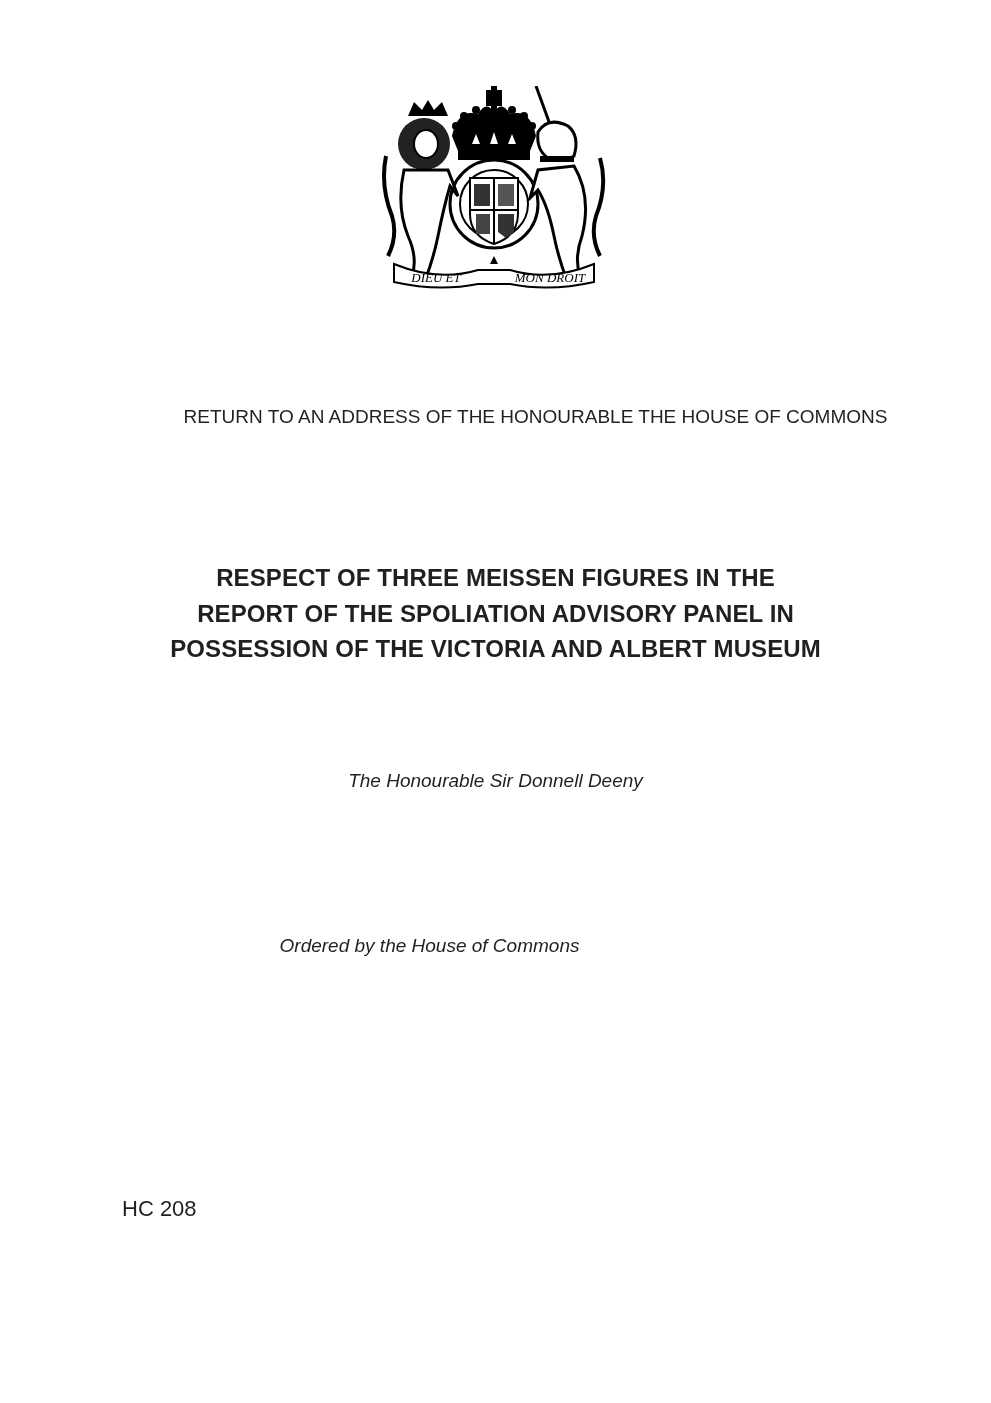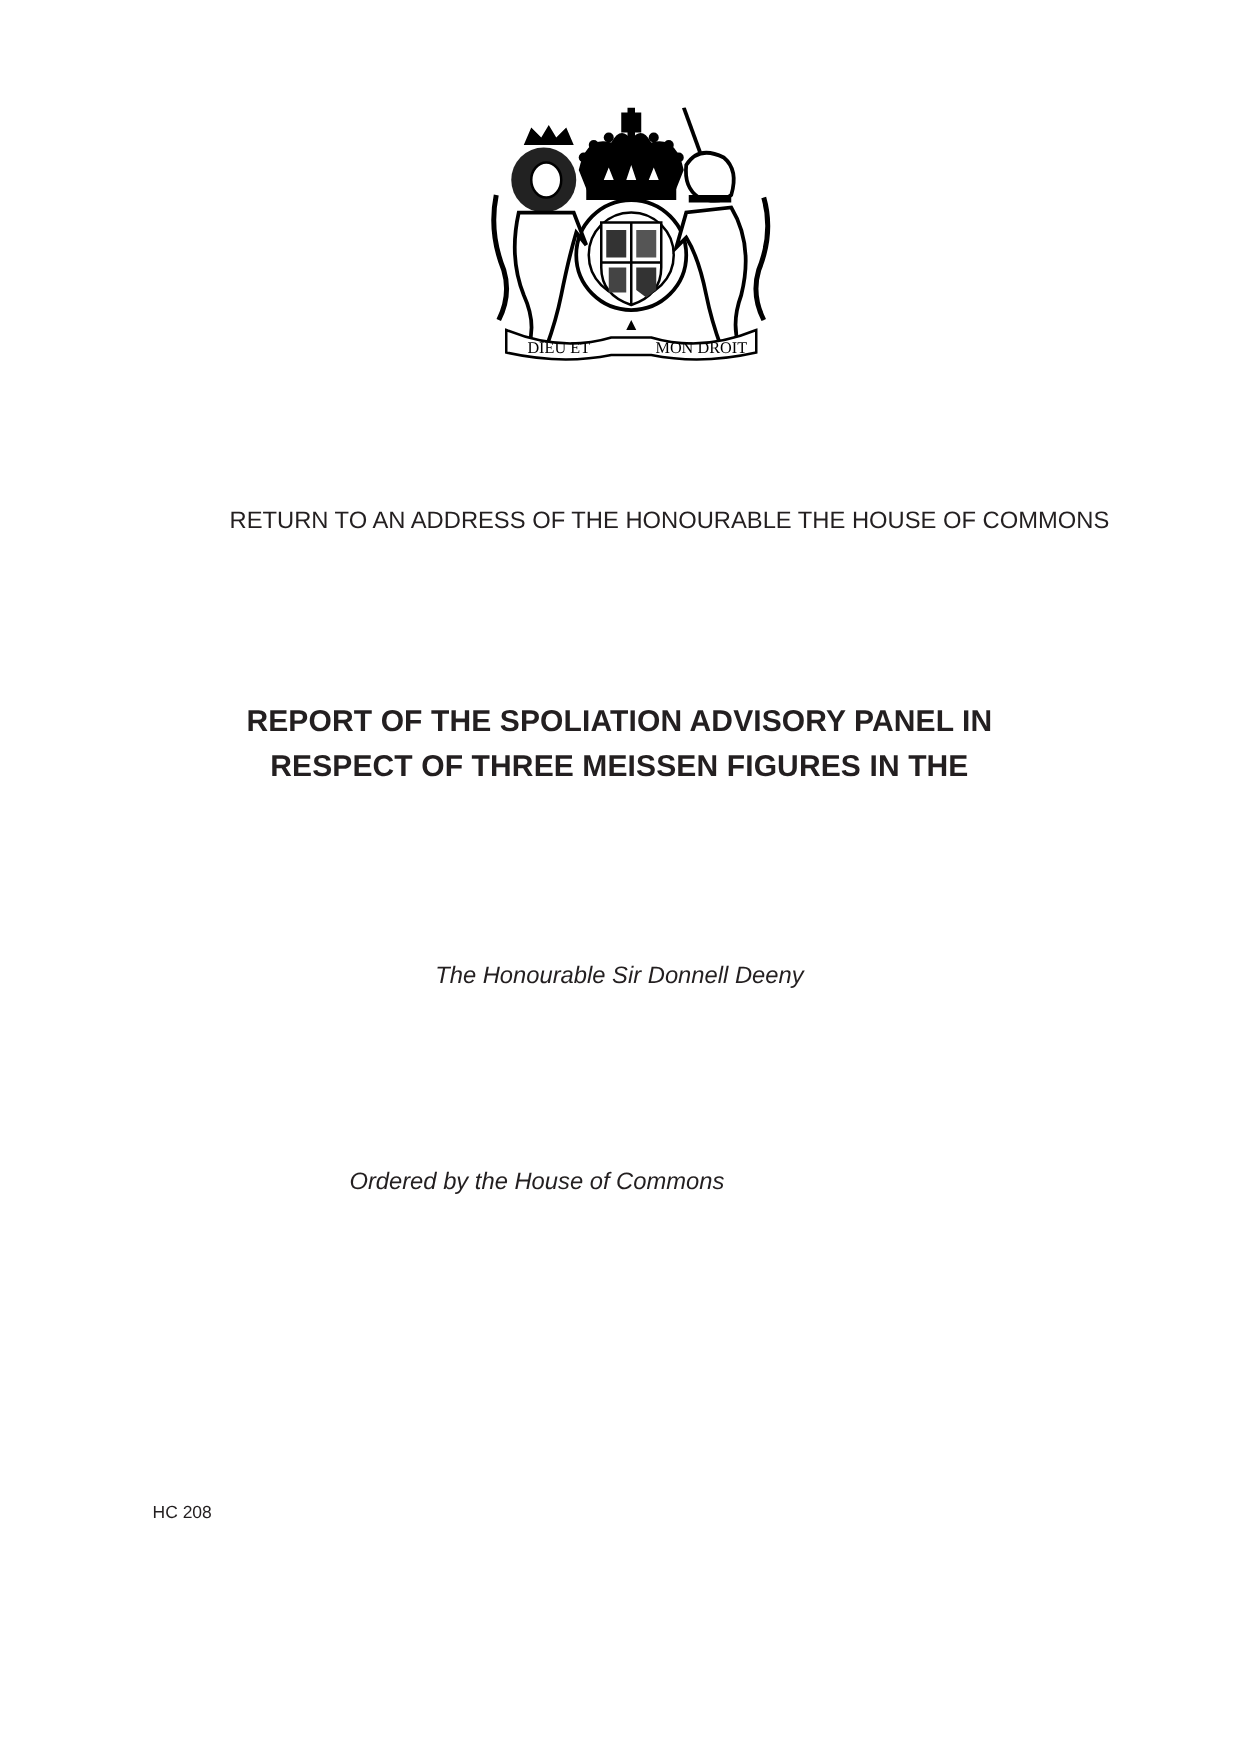"DIEU ET" .crest { font-style: none -> italic; left: 389px -> 378px }
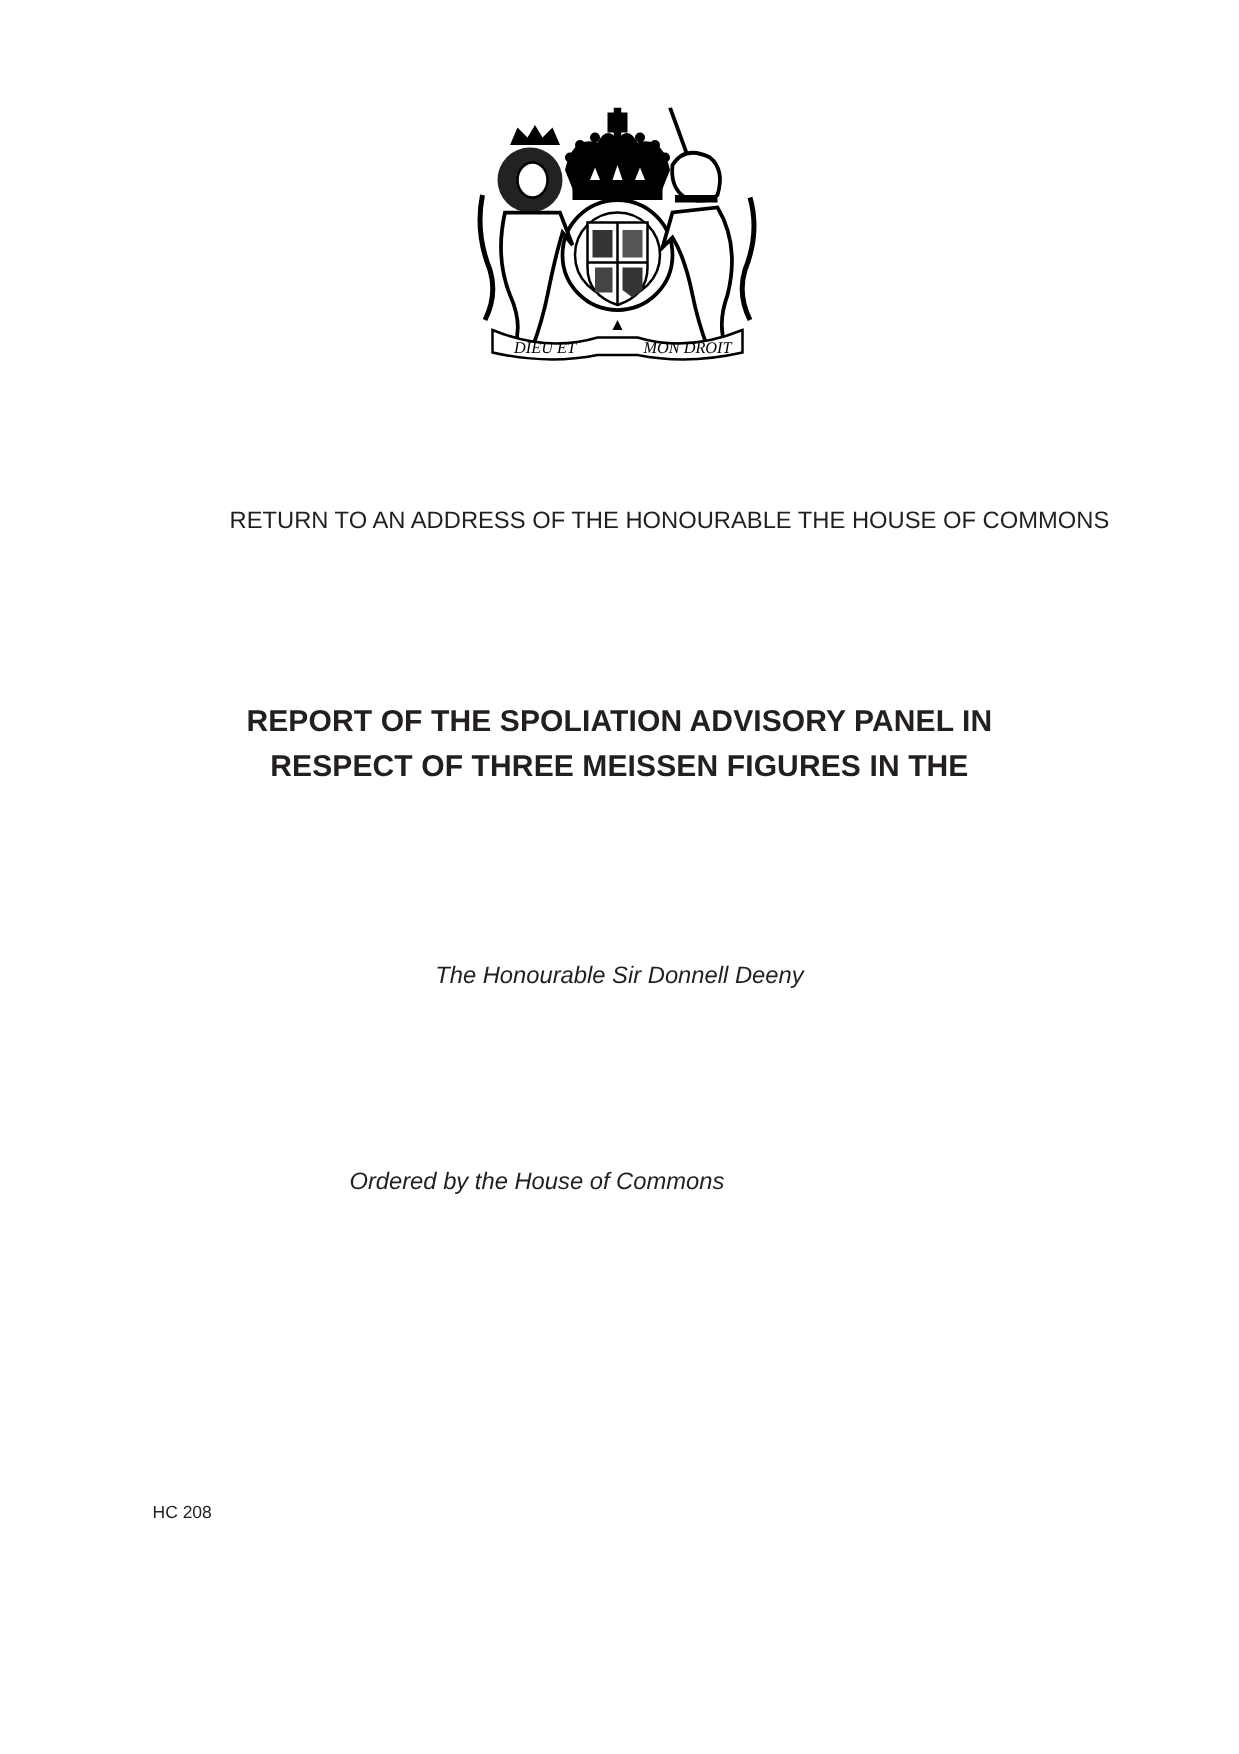"REPORT OF THE SPOLIATION ADVISORY" span.line { order: before "RESPECT OF THREE MEISSEN FIGURES" -> after "RESPECT OF THREE MEISSEN FIGURES" }
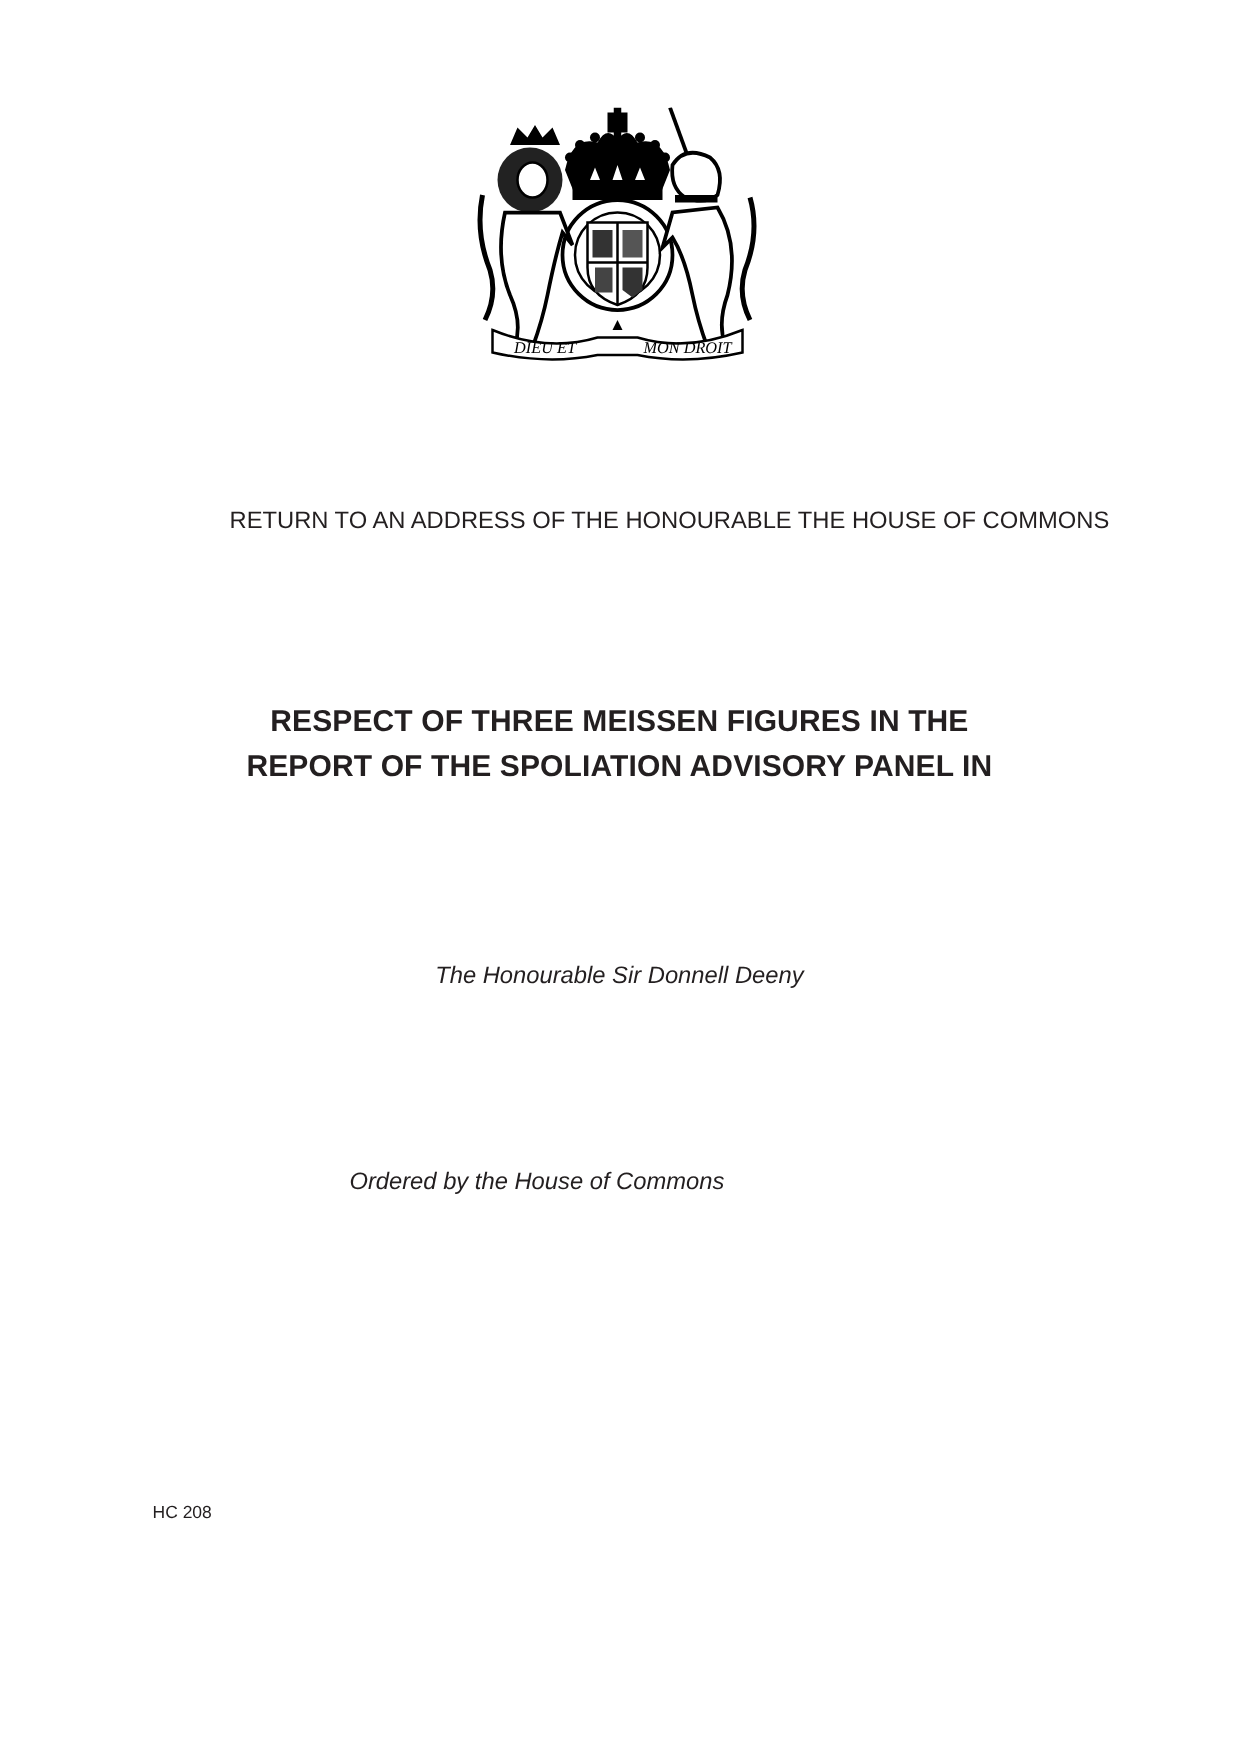"POSSESSION OF THE VICTORIA AND" span.line { html: none -> <span>POSSESSION OF THE VICTORIA AND ALBERT MUSEUM</span> }
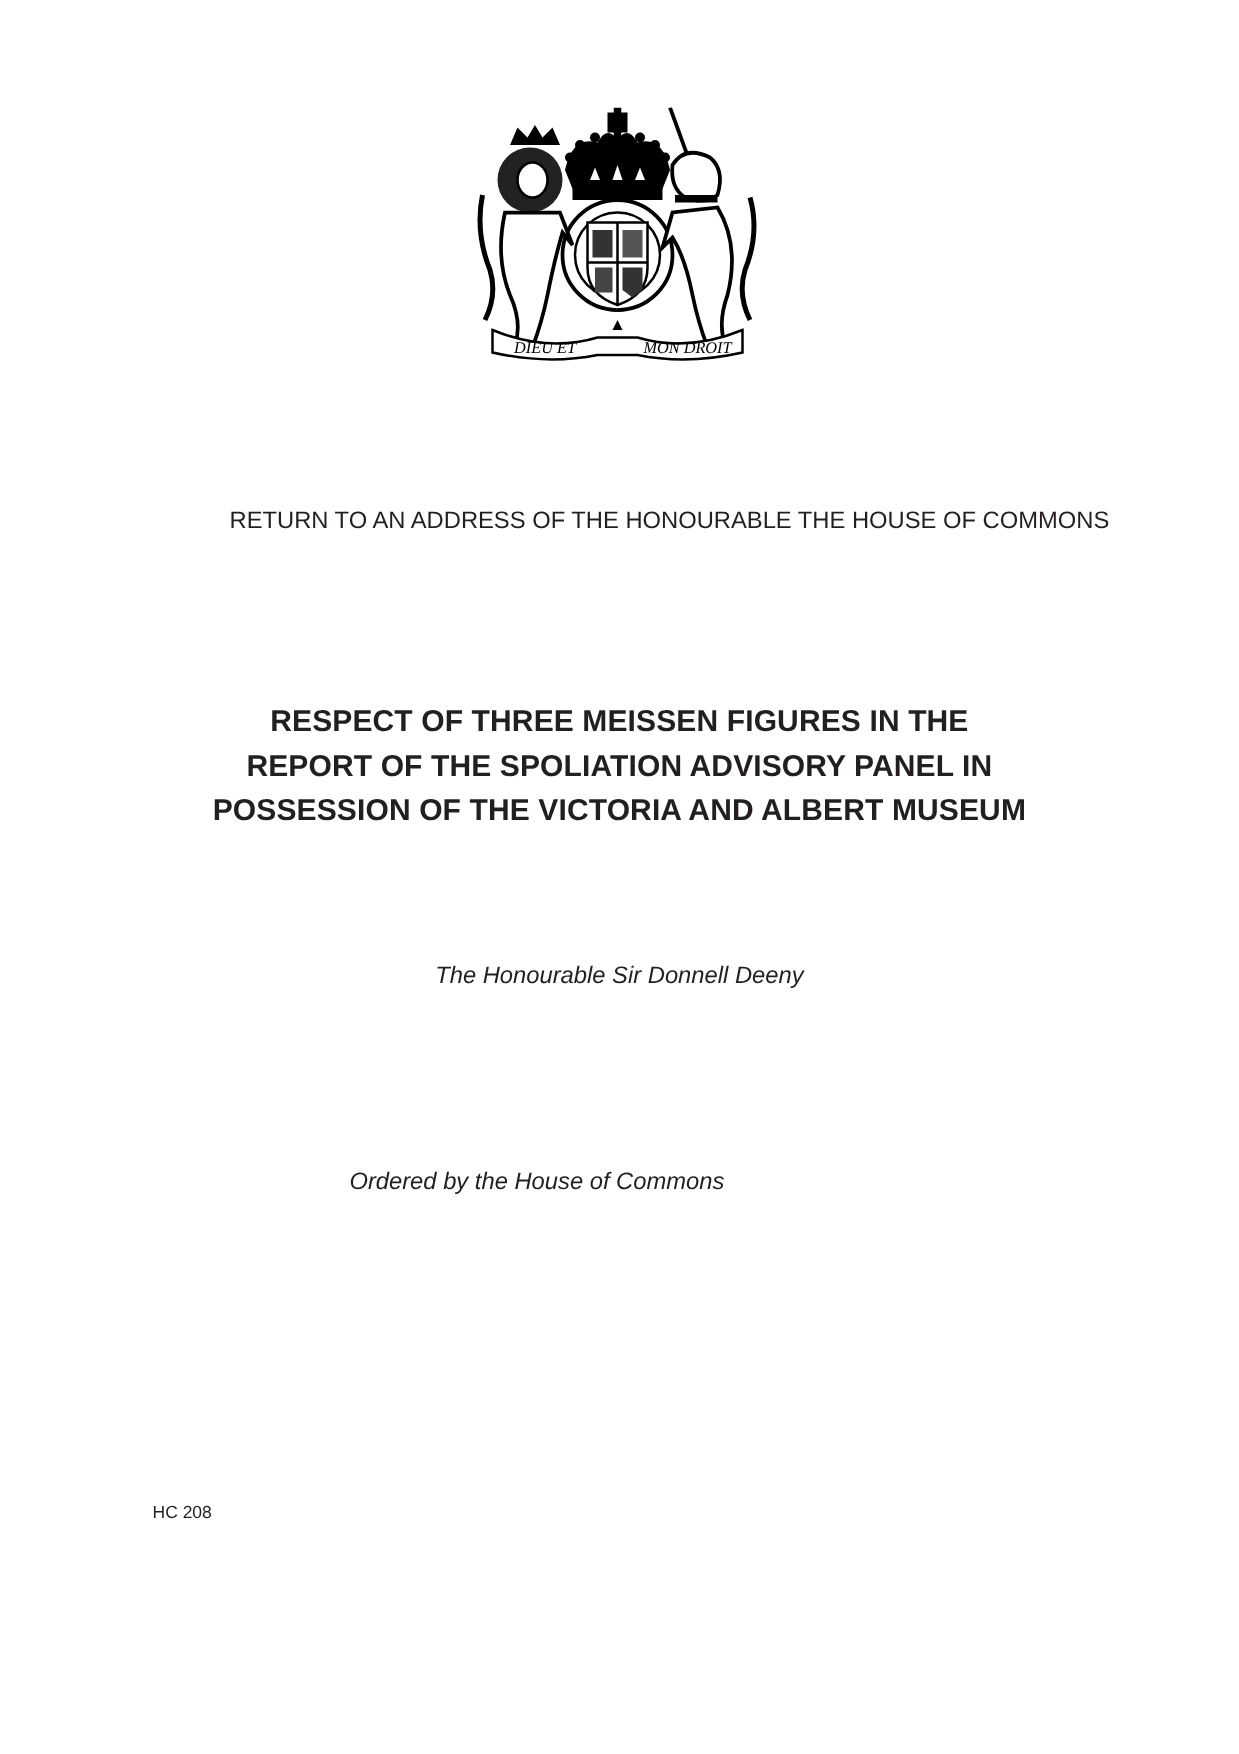"HC 208" .hc-number { font-size: 14px -> 22px }
